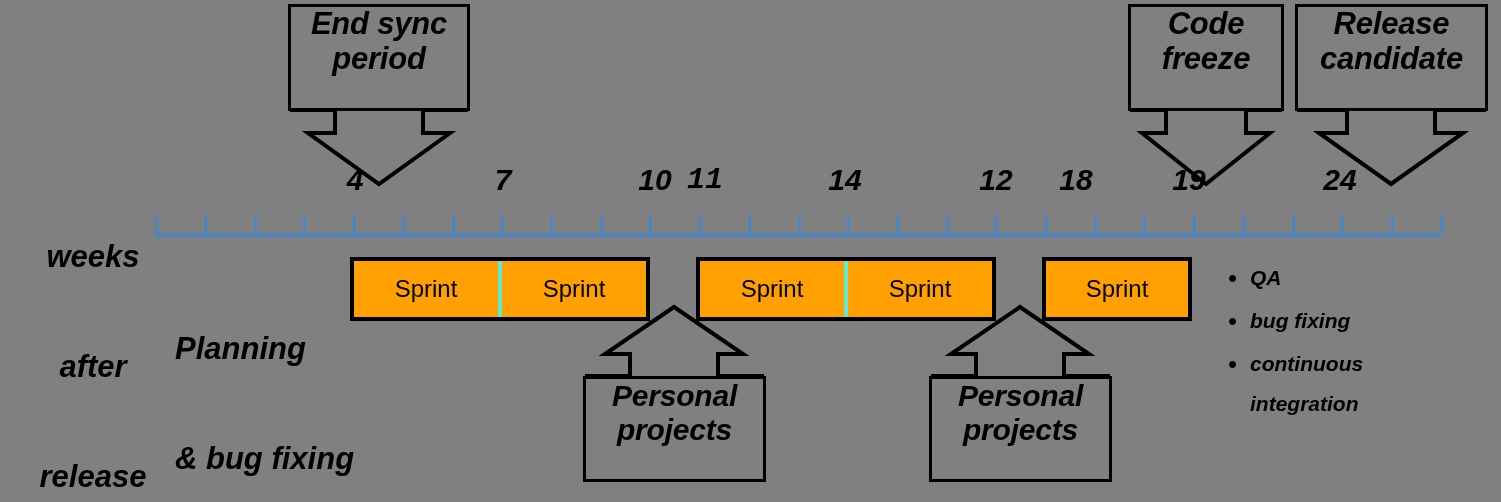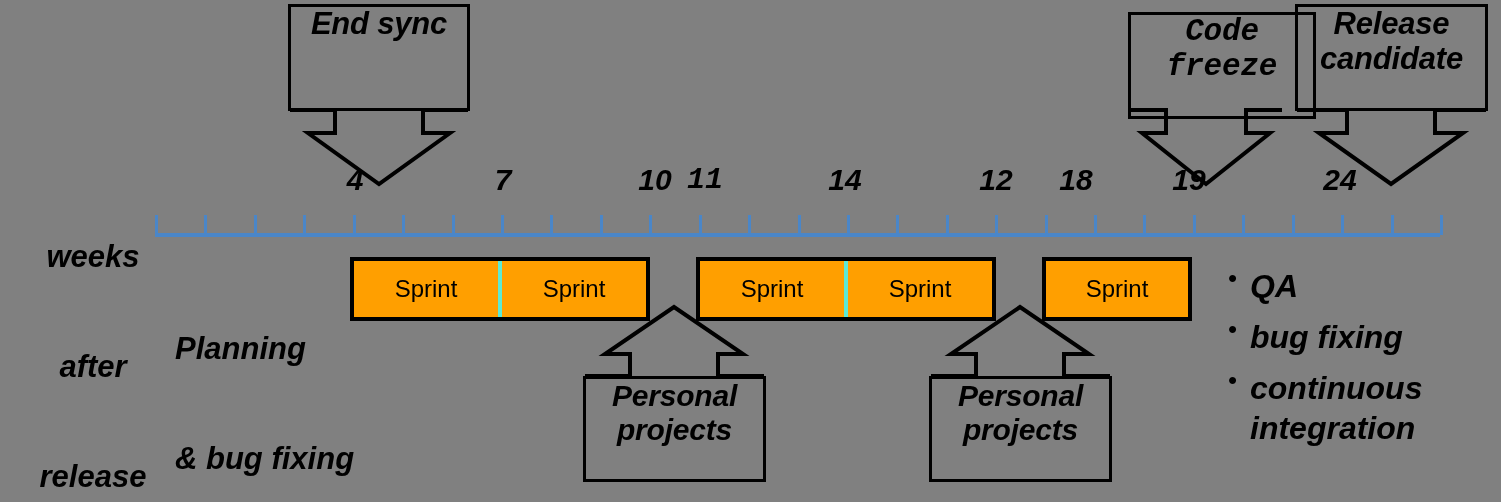"Code" div.callout { font-family: Liberation Mono, monospace -> none; top: 12px -> 4px; width: 188px -> 156px }
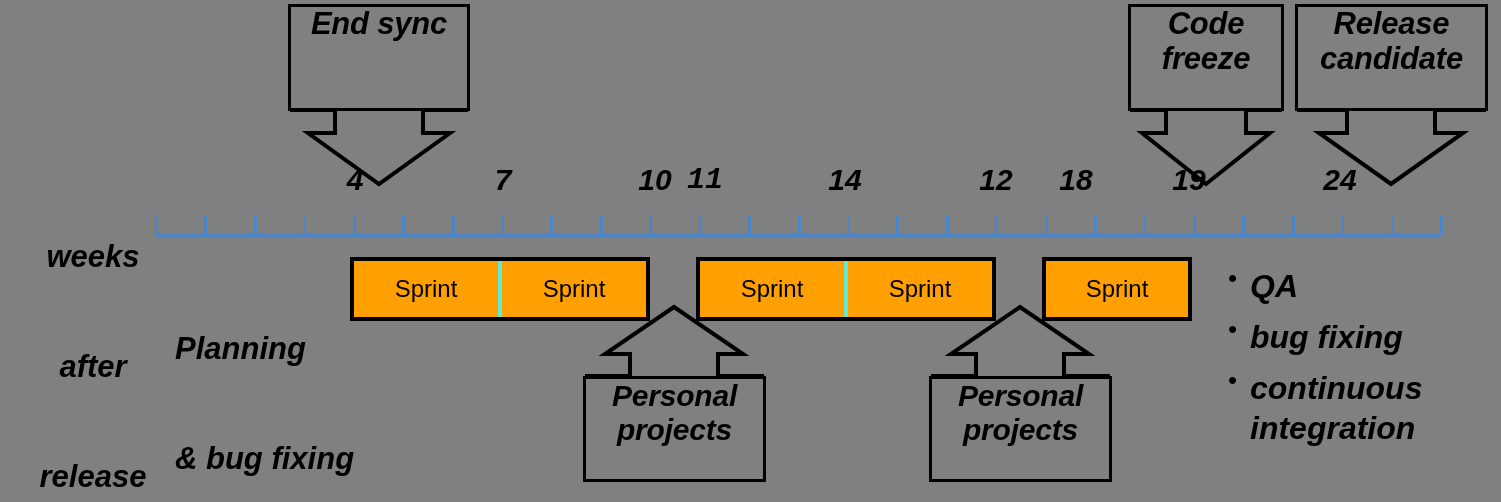"period" div { html: none -> <div>period</div> }
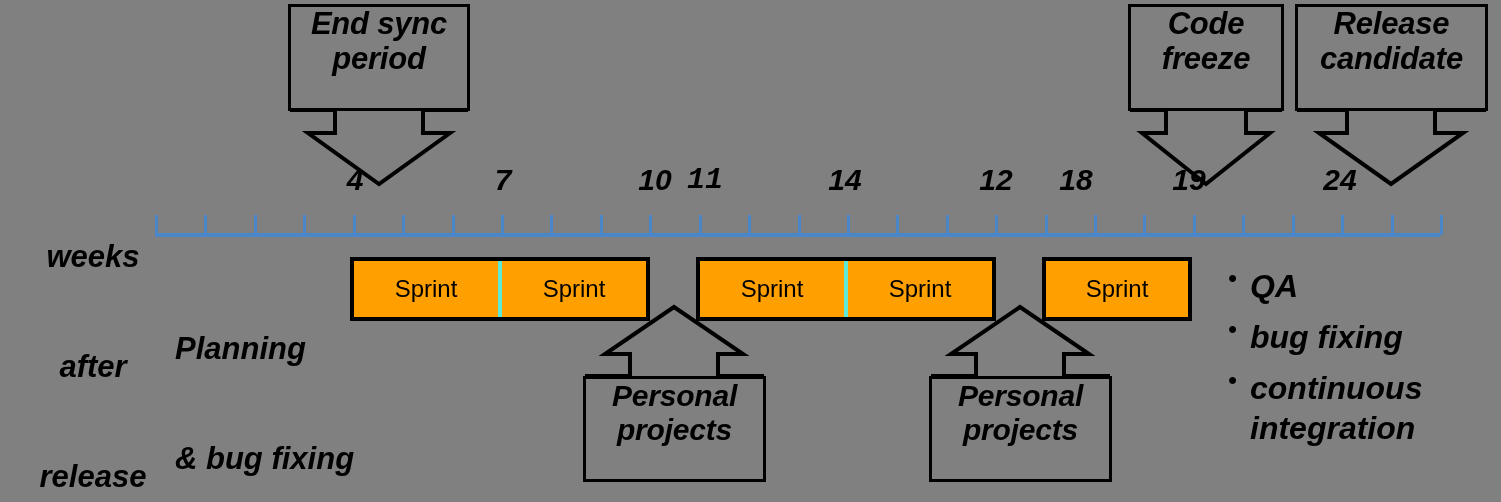"QA" .bullet-text { font-size: 32px -> 21px; margin-top: 8px -> none }
